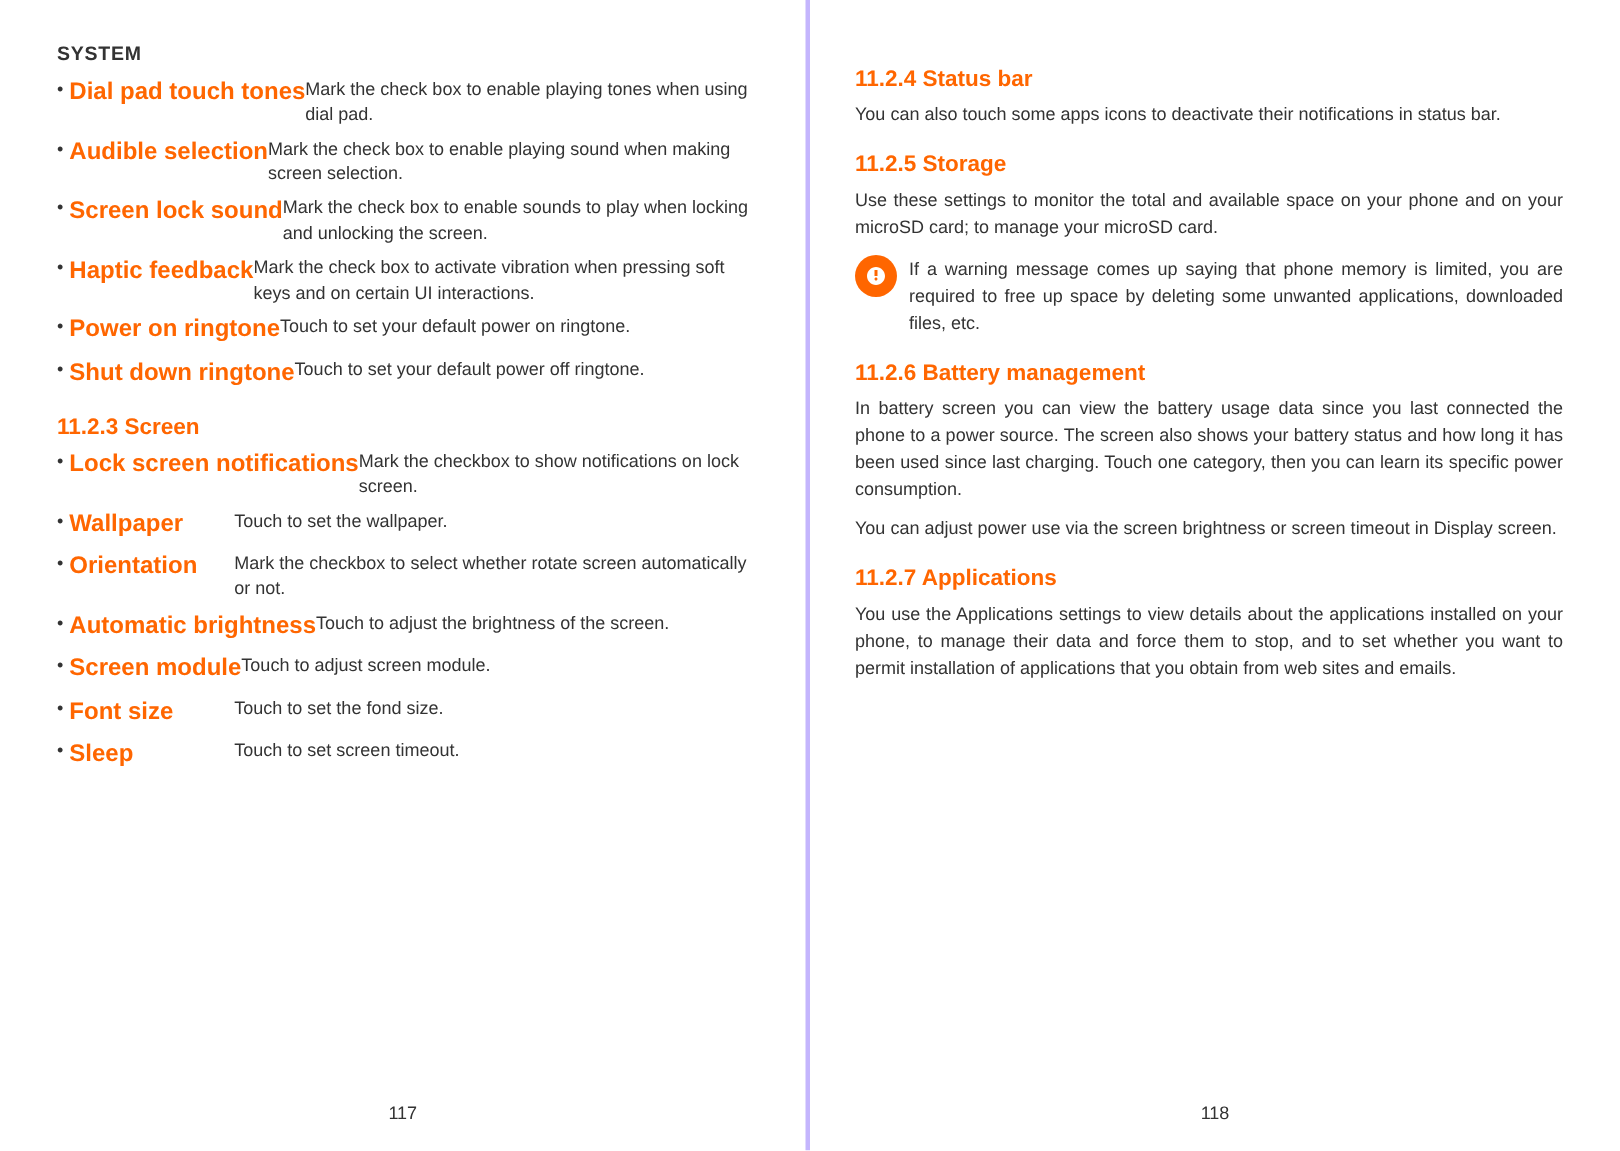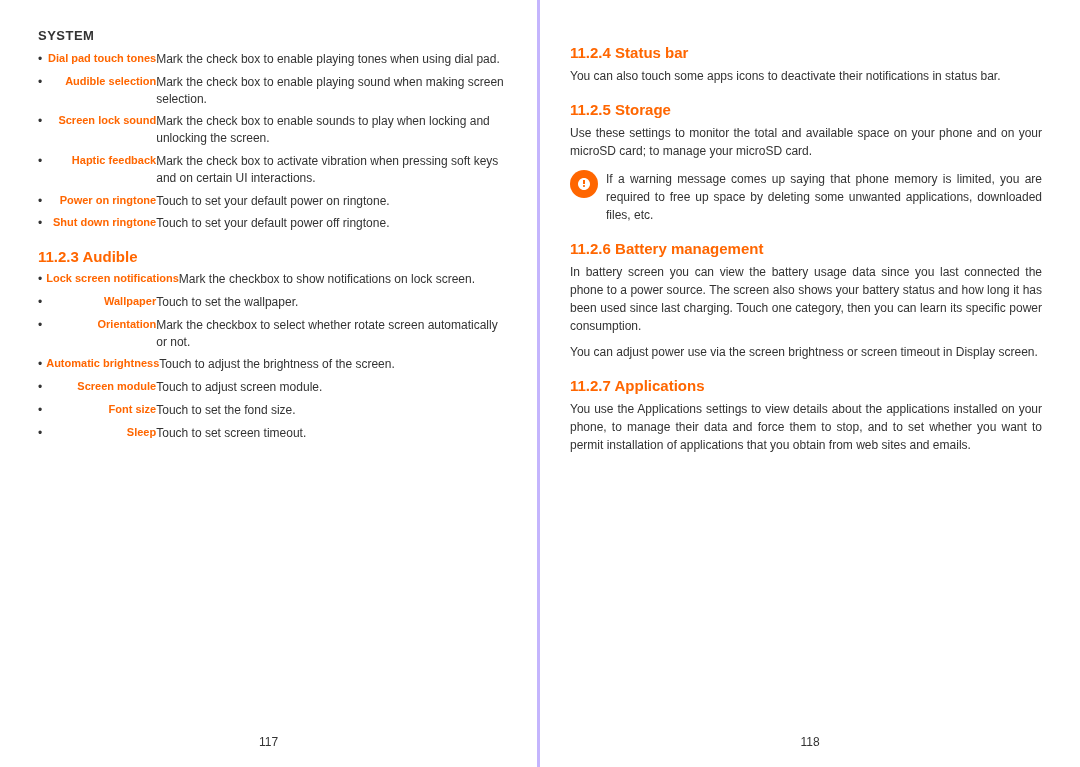"Dial pad touch tones" .item-term { font-size: 11px -> 16px; text-align: right -> none }
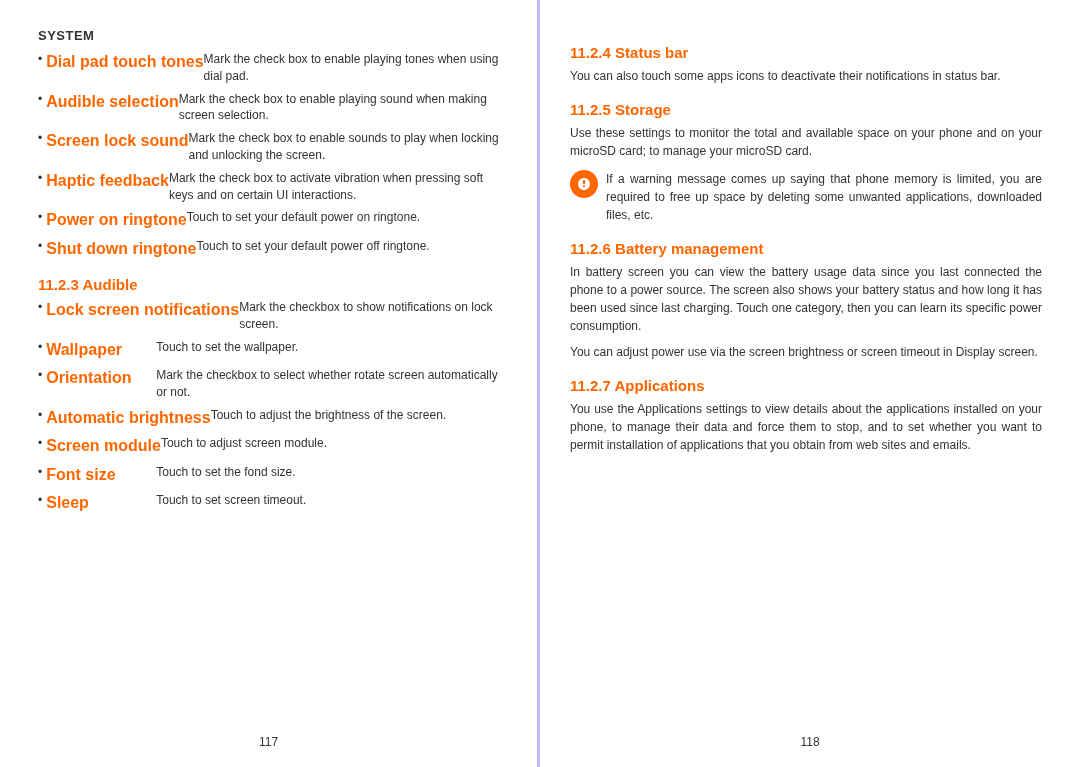"11.2.3 Audible" div.subsection-title { text: Audible -> Screen }
